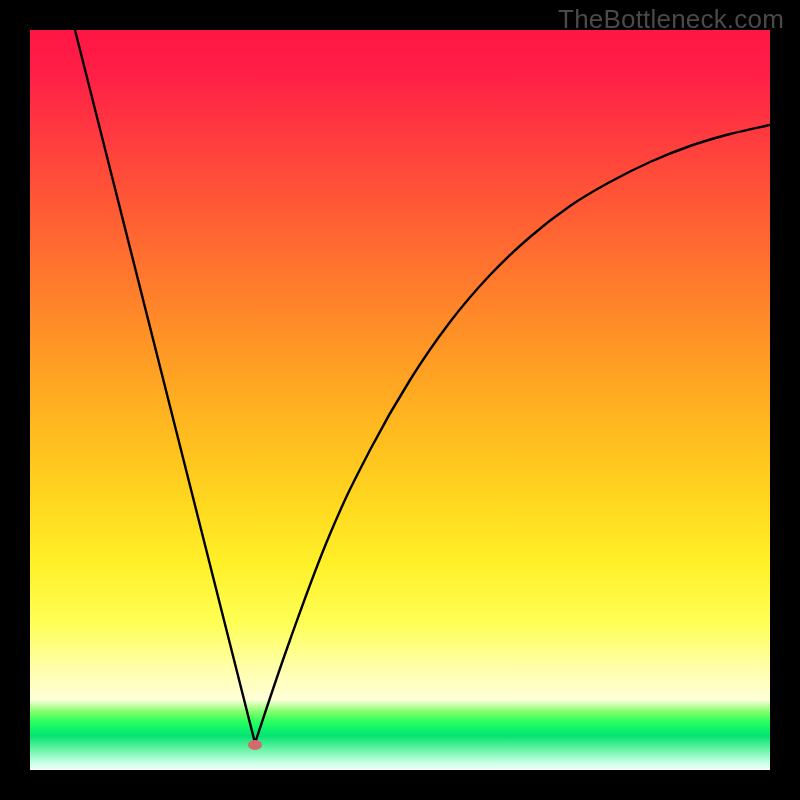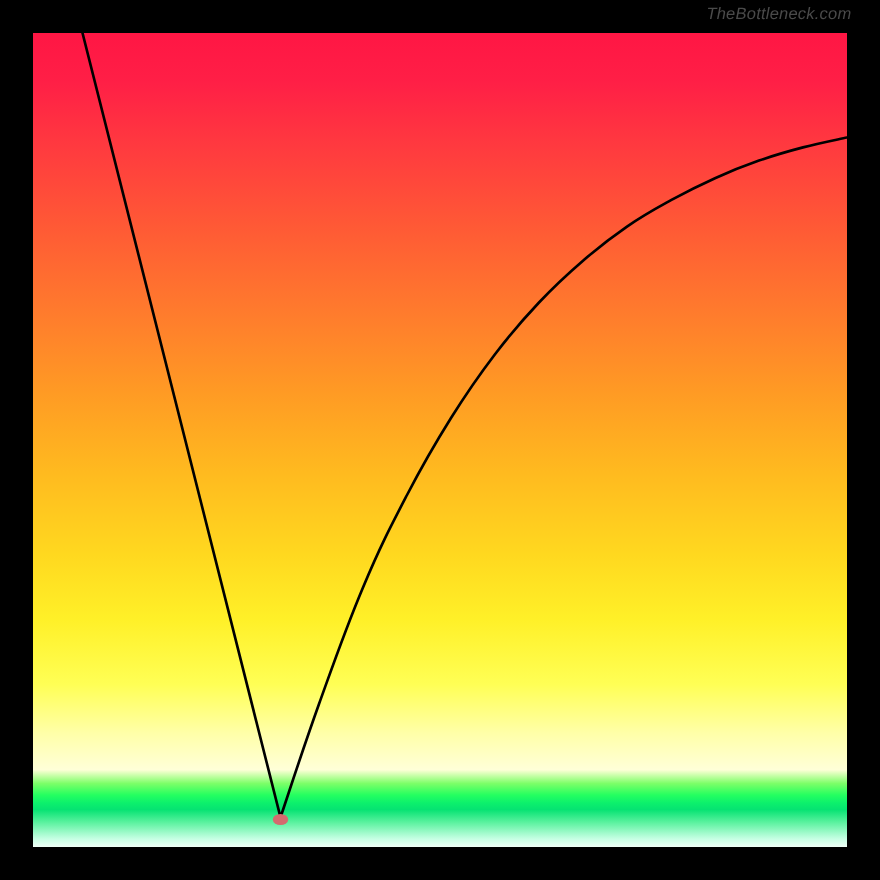"TheBottleneck.com" .watermark { font-size: 15px -> 26px; font-style: italic -> none; right: 26px -> 16px }
